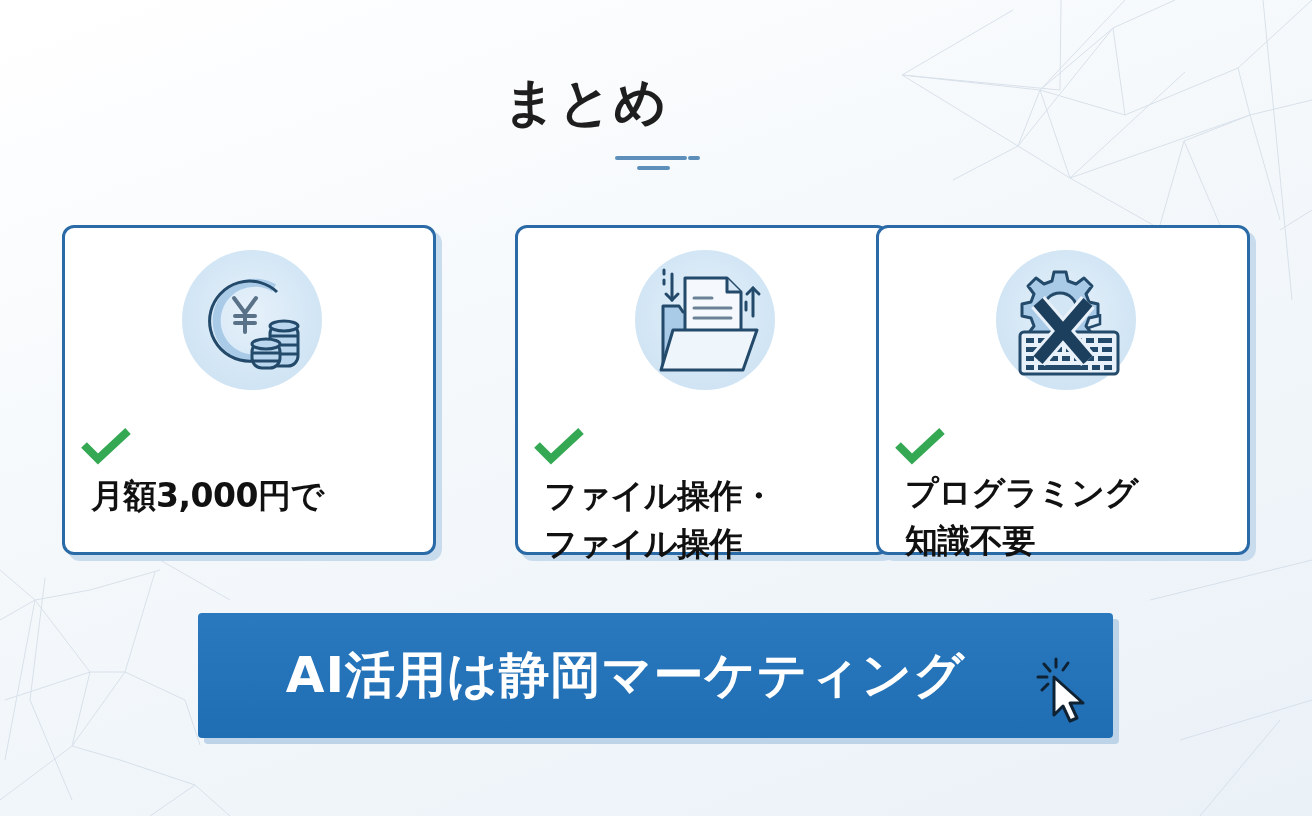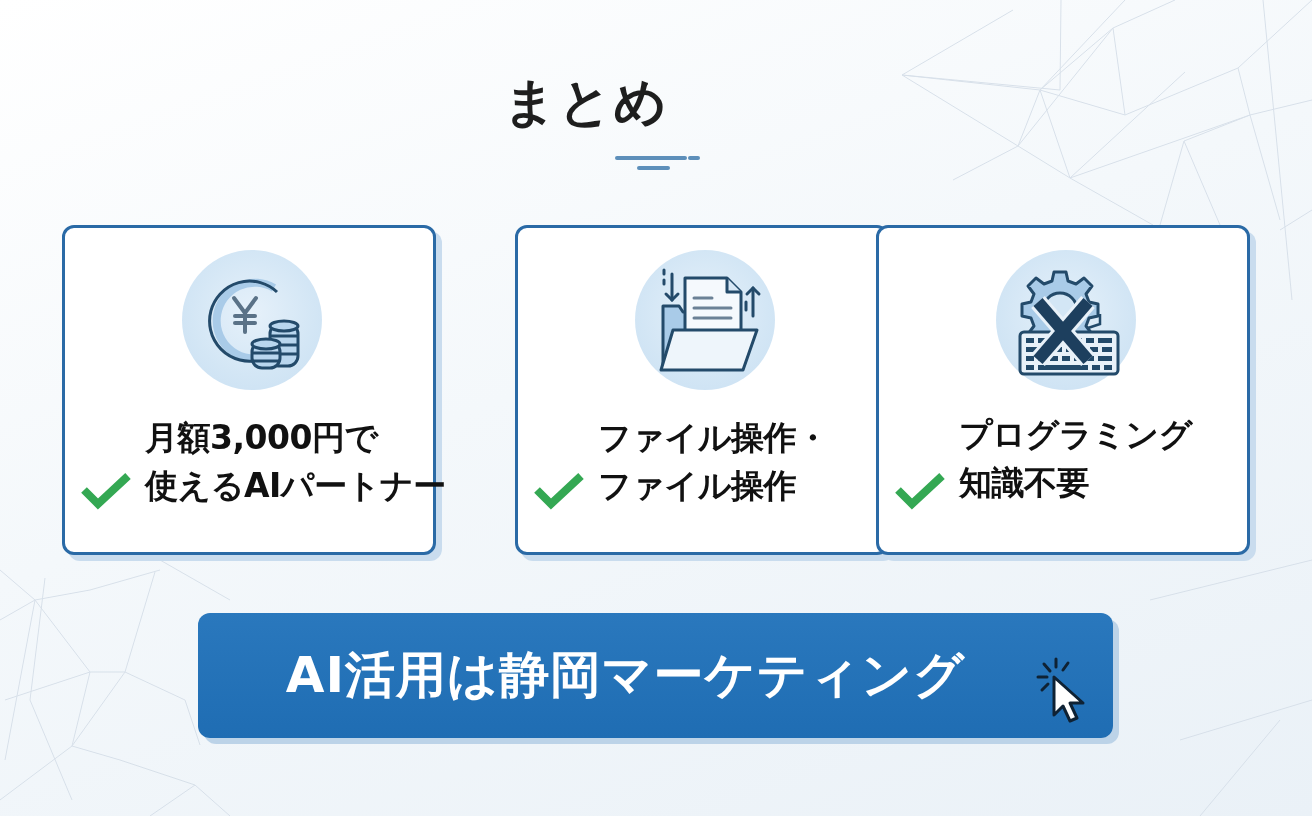"月額3,000円で" .card-text { align-items: flex-end -> flex-start; flex-direction: none -> column }
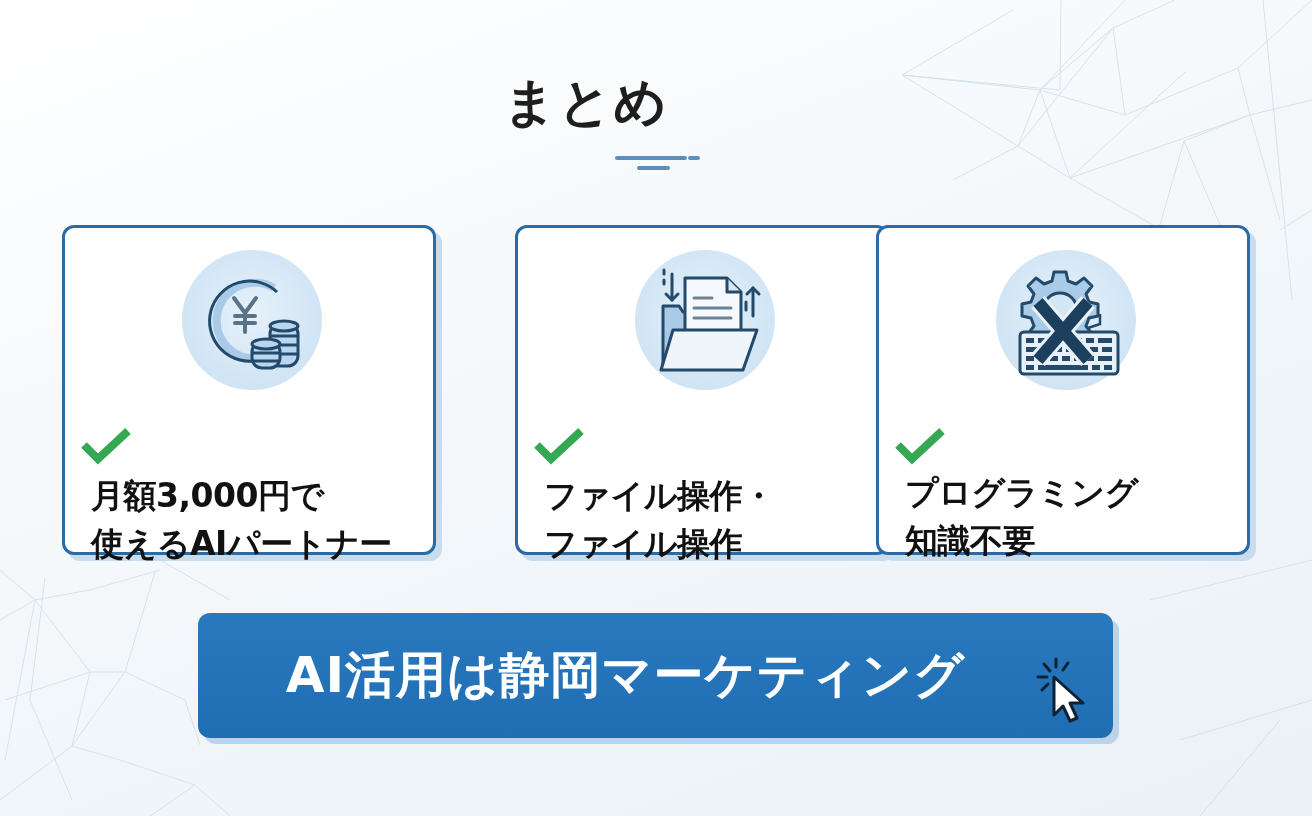"使えるAIパートナー" span.card-line { html: <span>使えるAIパートナー</span> -> none }
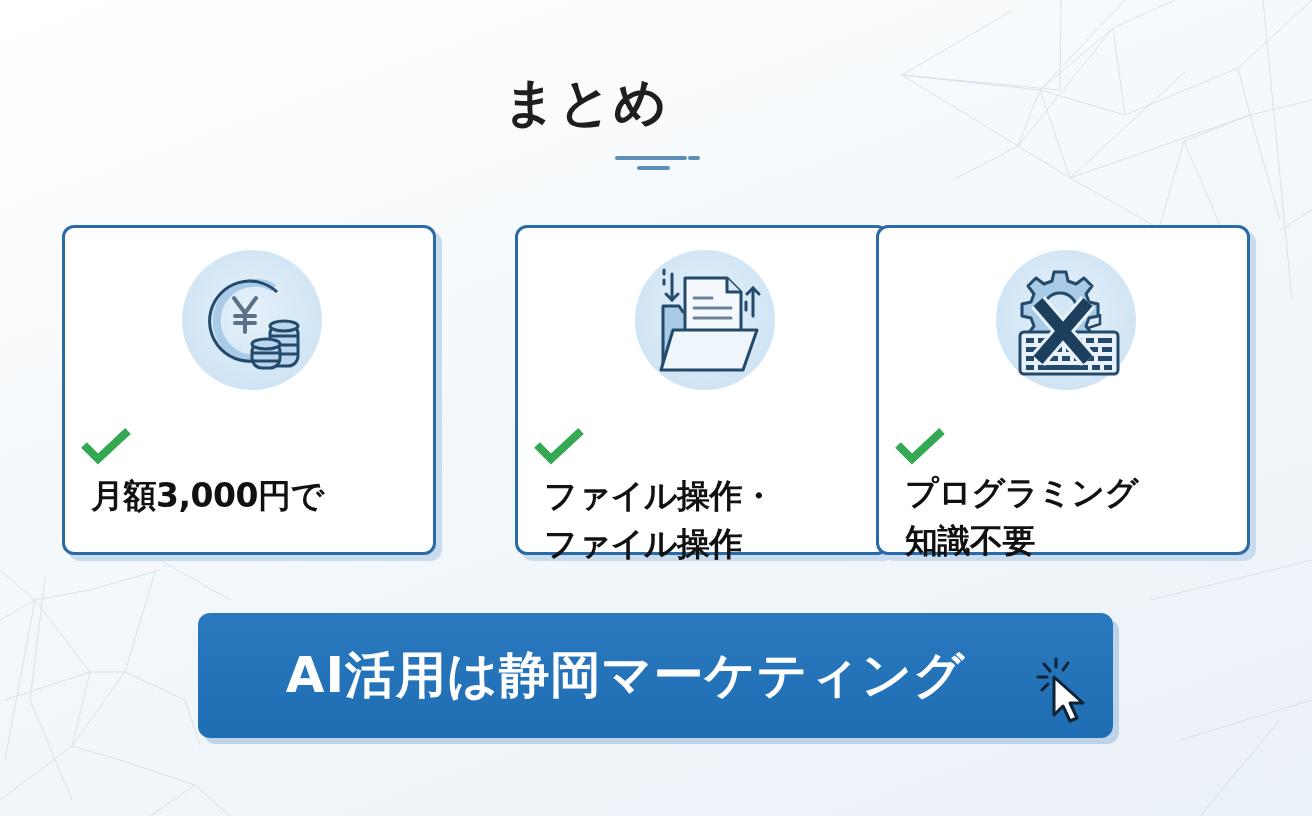"AI活用は静岡マーケティング" .cta { border-radius: 12px -> 4px }
